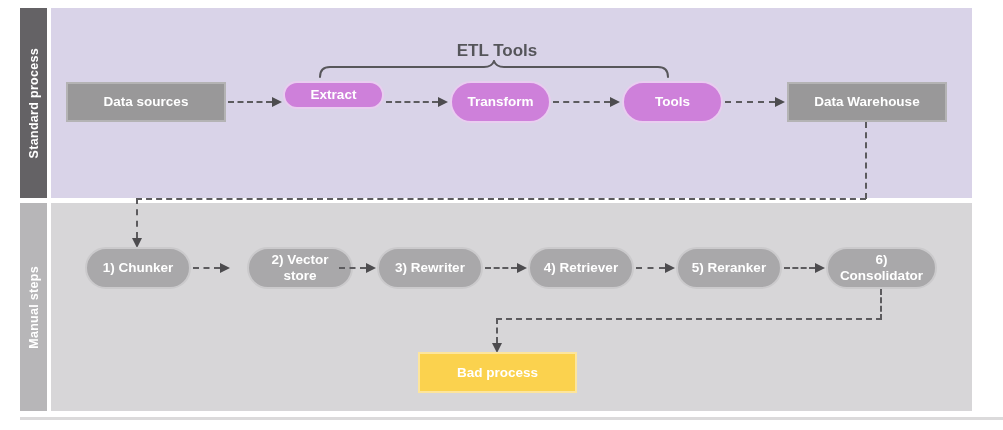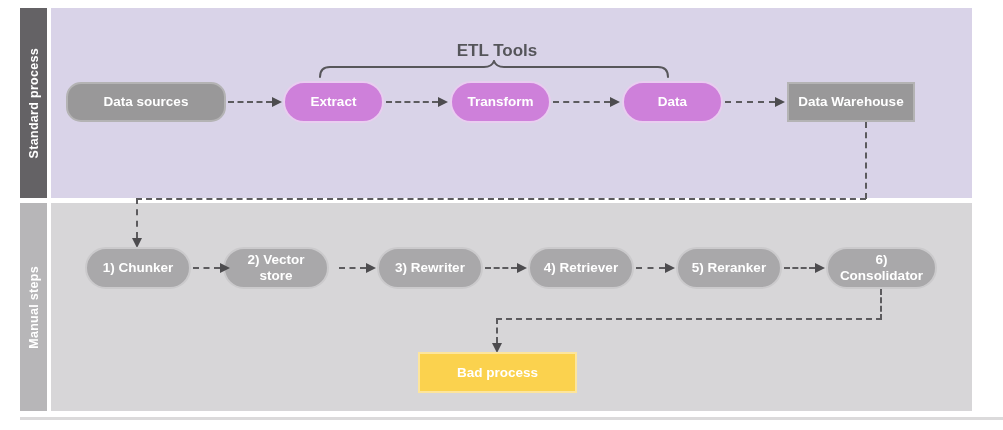"Data sources" div.node { border-radius: 15px -> none }
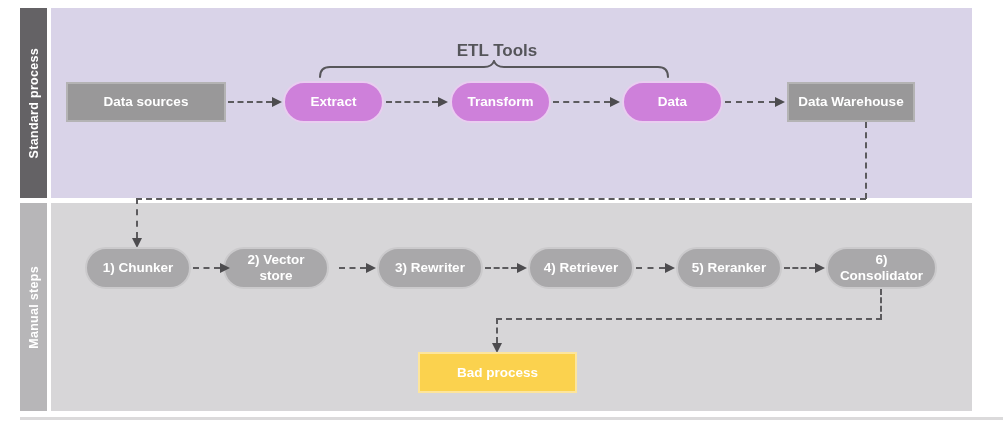"Extract" div.node { height: 42px -> 28px }
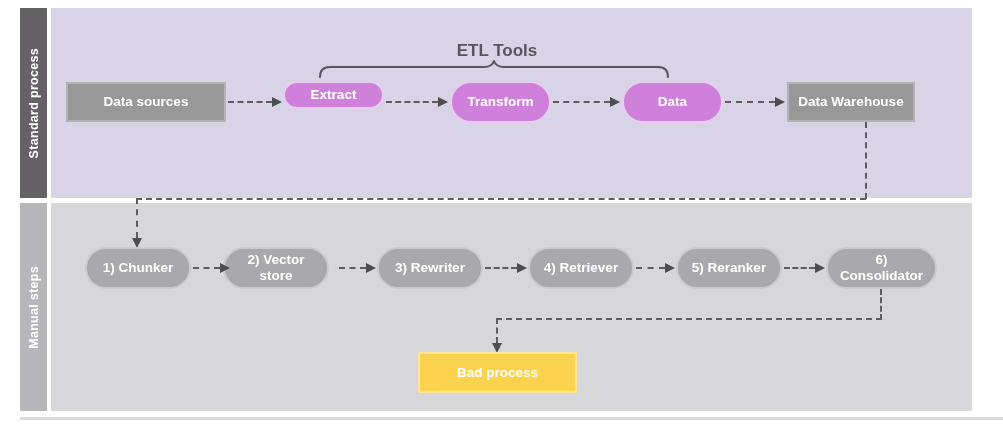"Data" span { text: Data -> Tools }
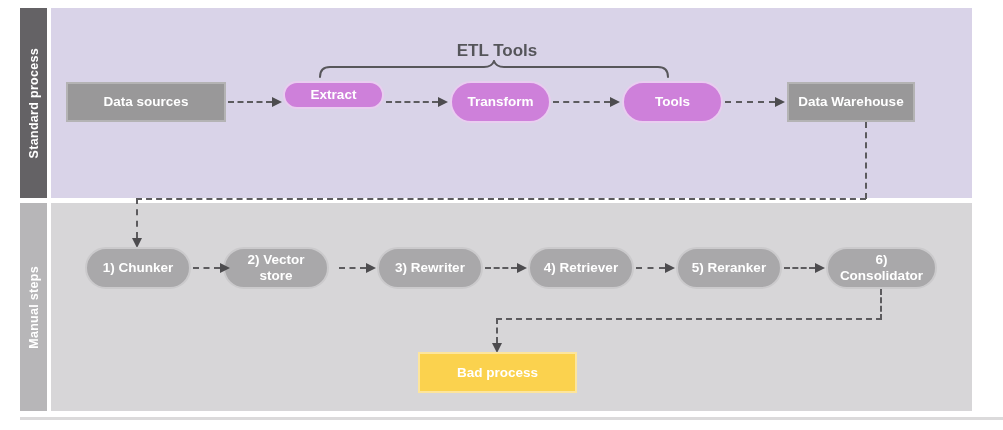"Data Warehouse" div.node { width: 128px -> 160px }
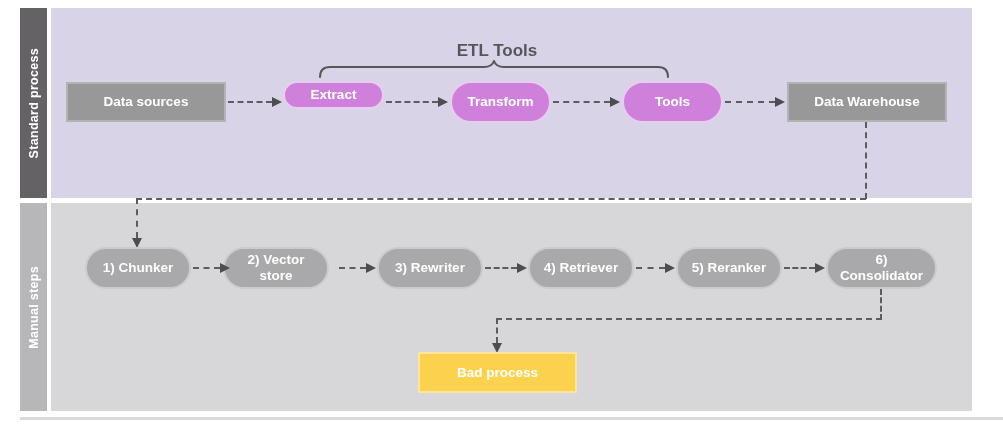"2) Vector store" div.node { left: 223px -> 247px }
